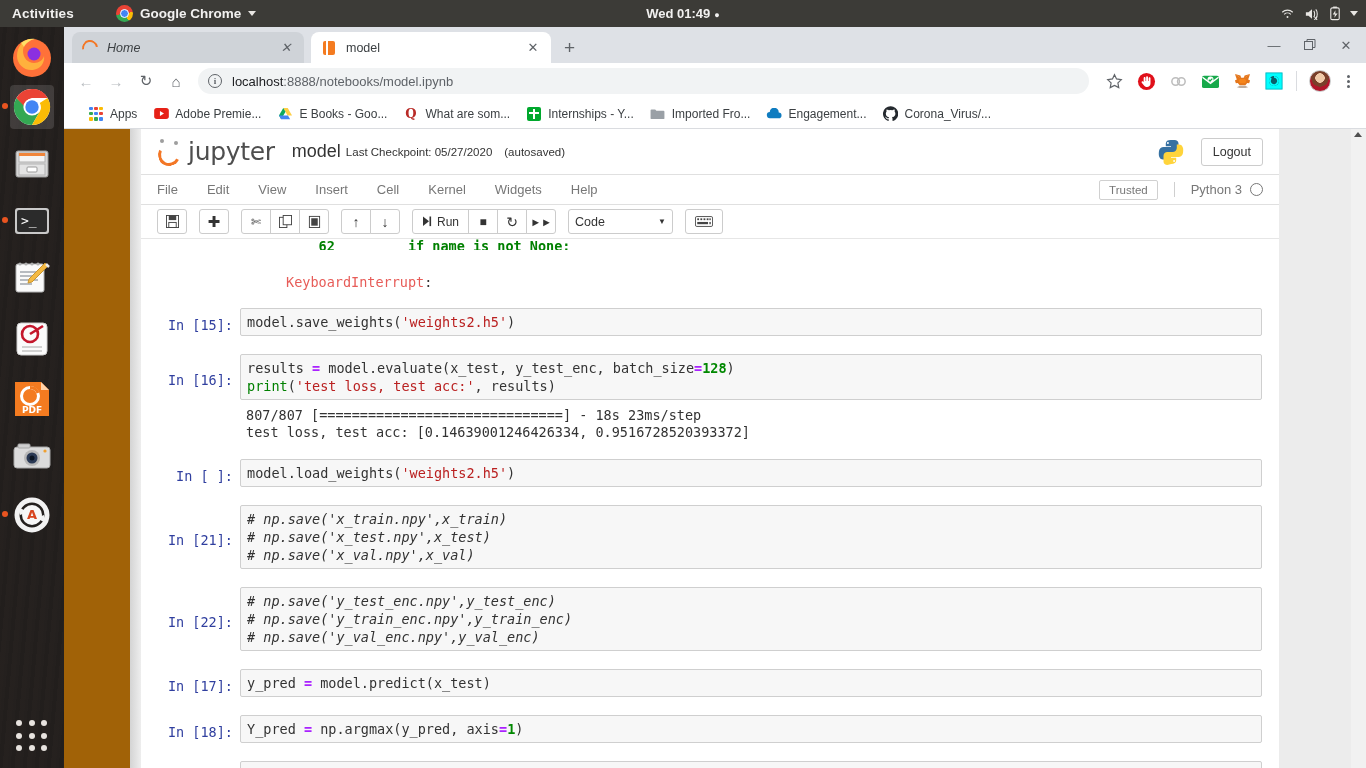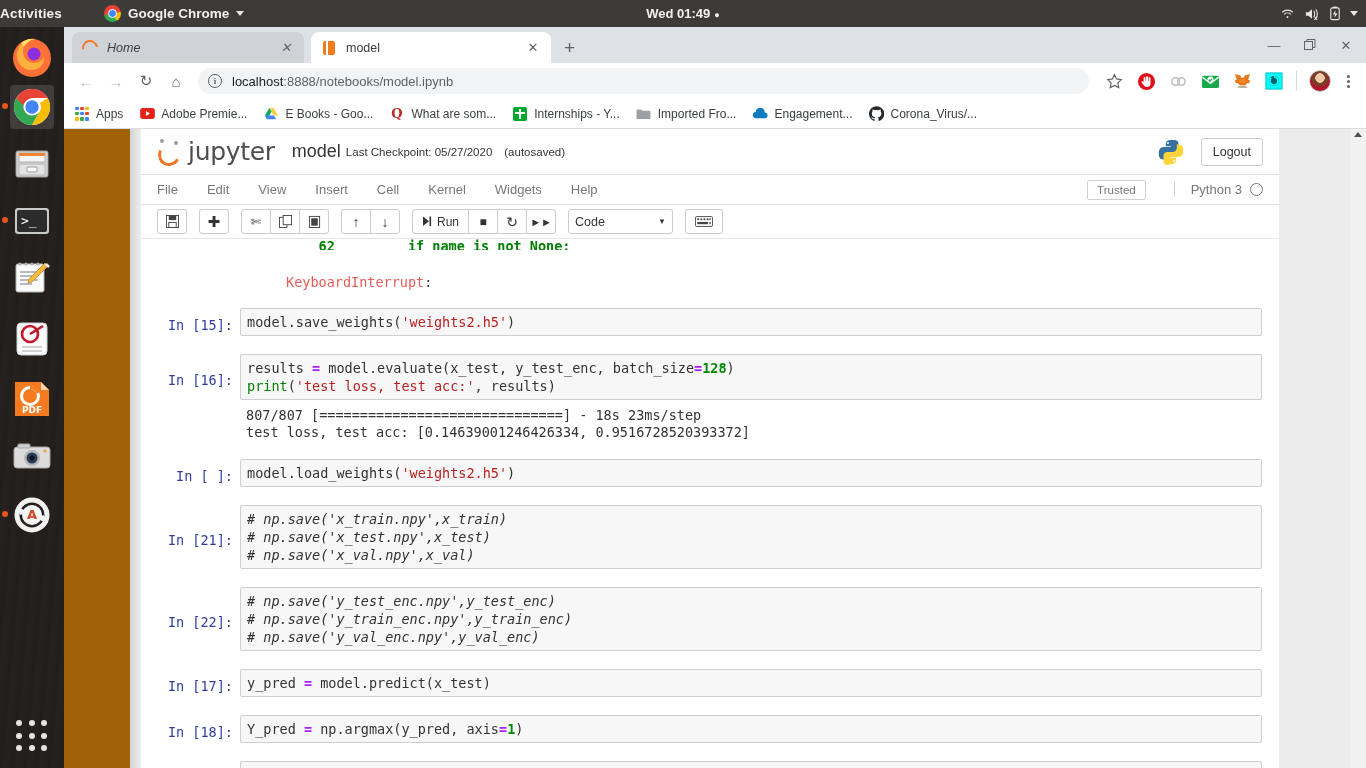"Activities" #topbar .activities { margin-left: 0 -> 12px }
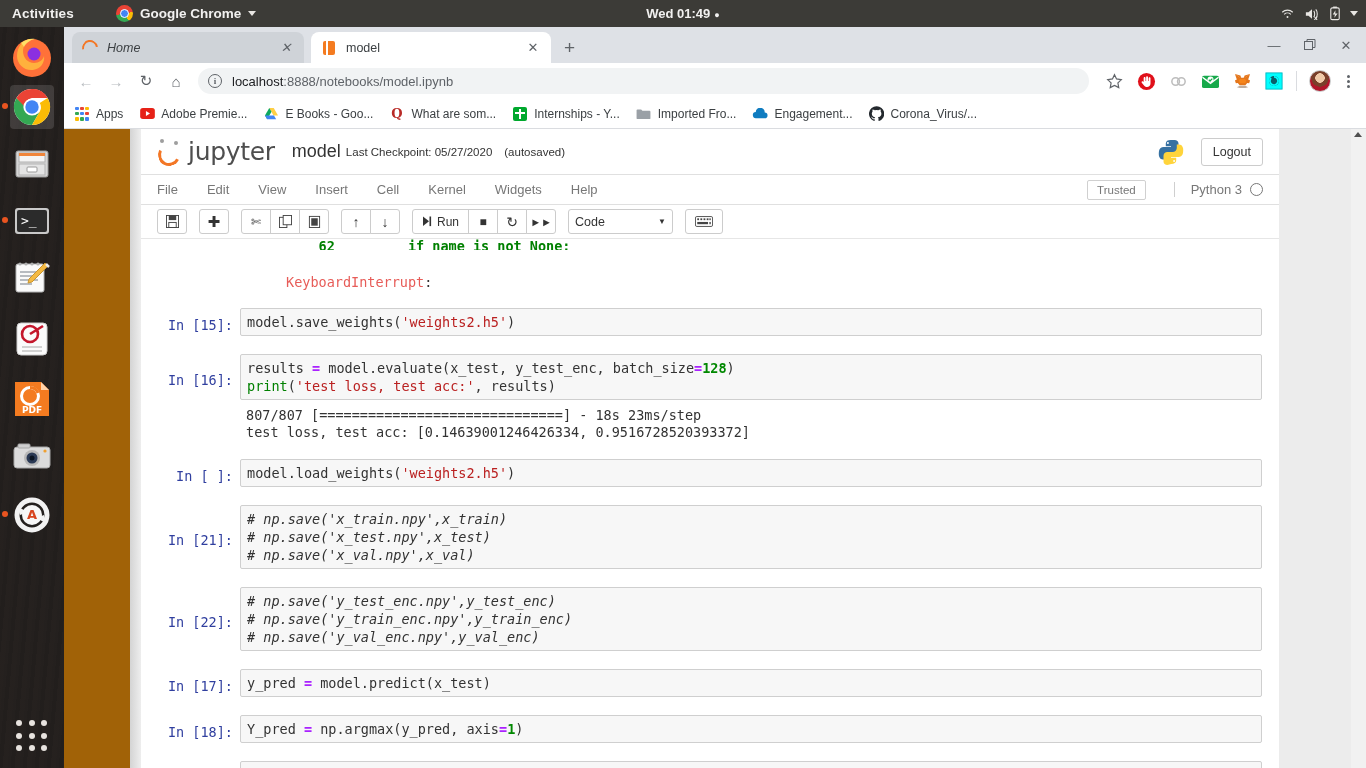"Apps" #bookmarks { padding: 0 10px -> 0 24px }
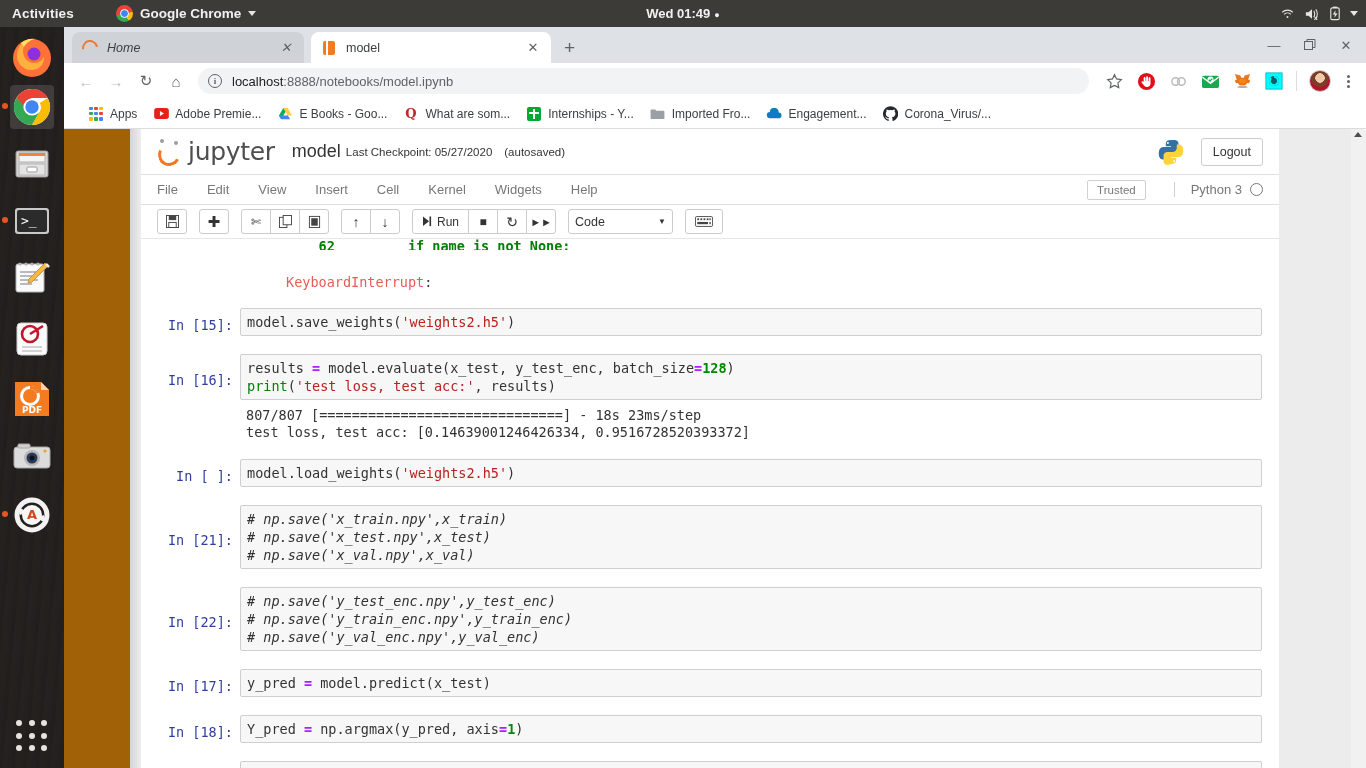"Trusted" #jmenubar .right { gap: 12px -> 0 }
